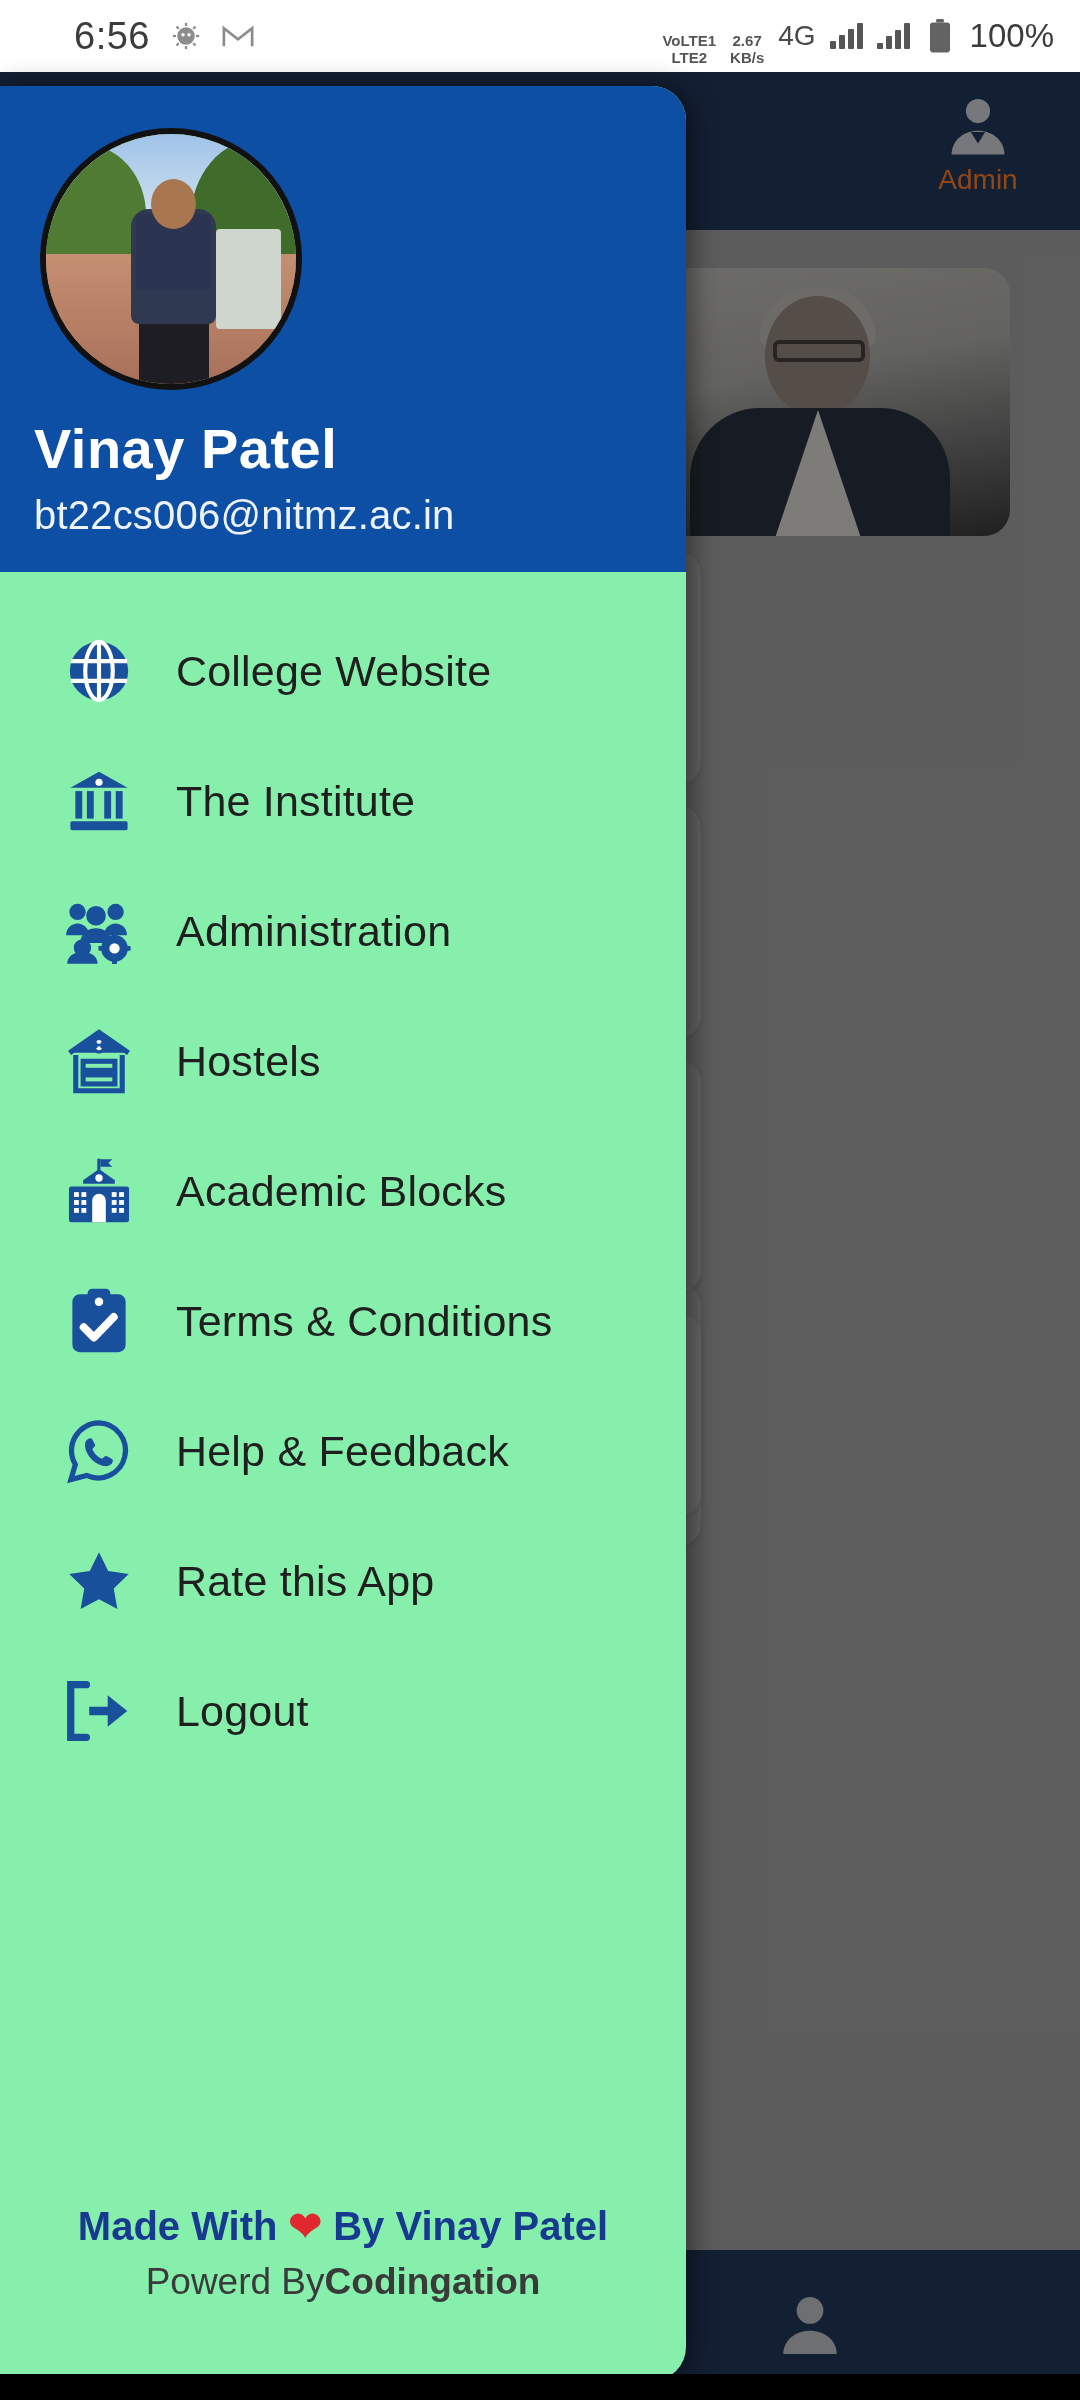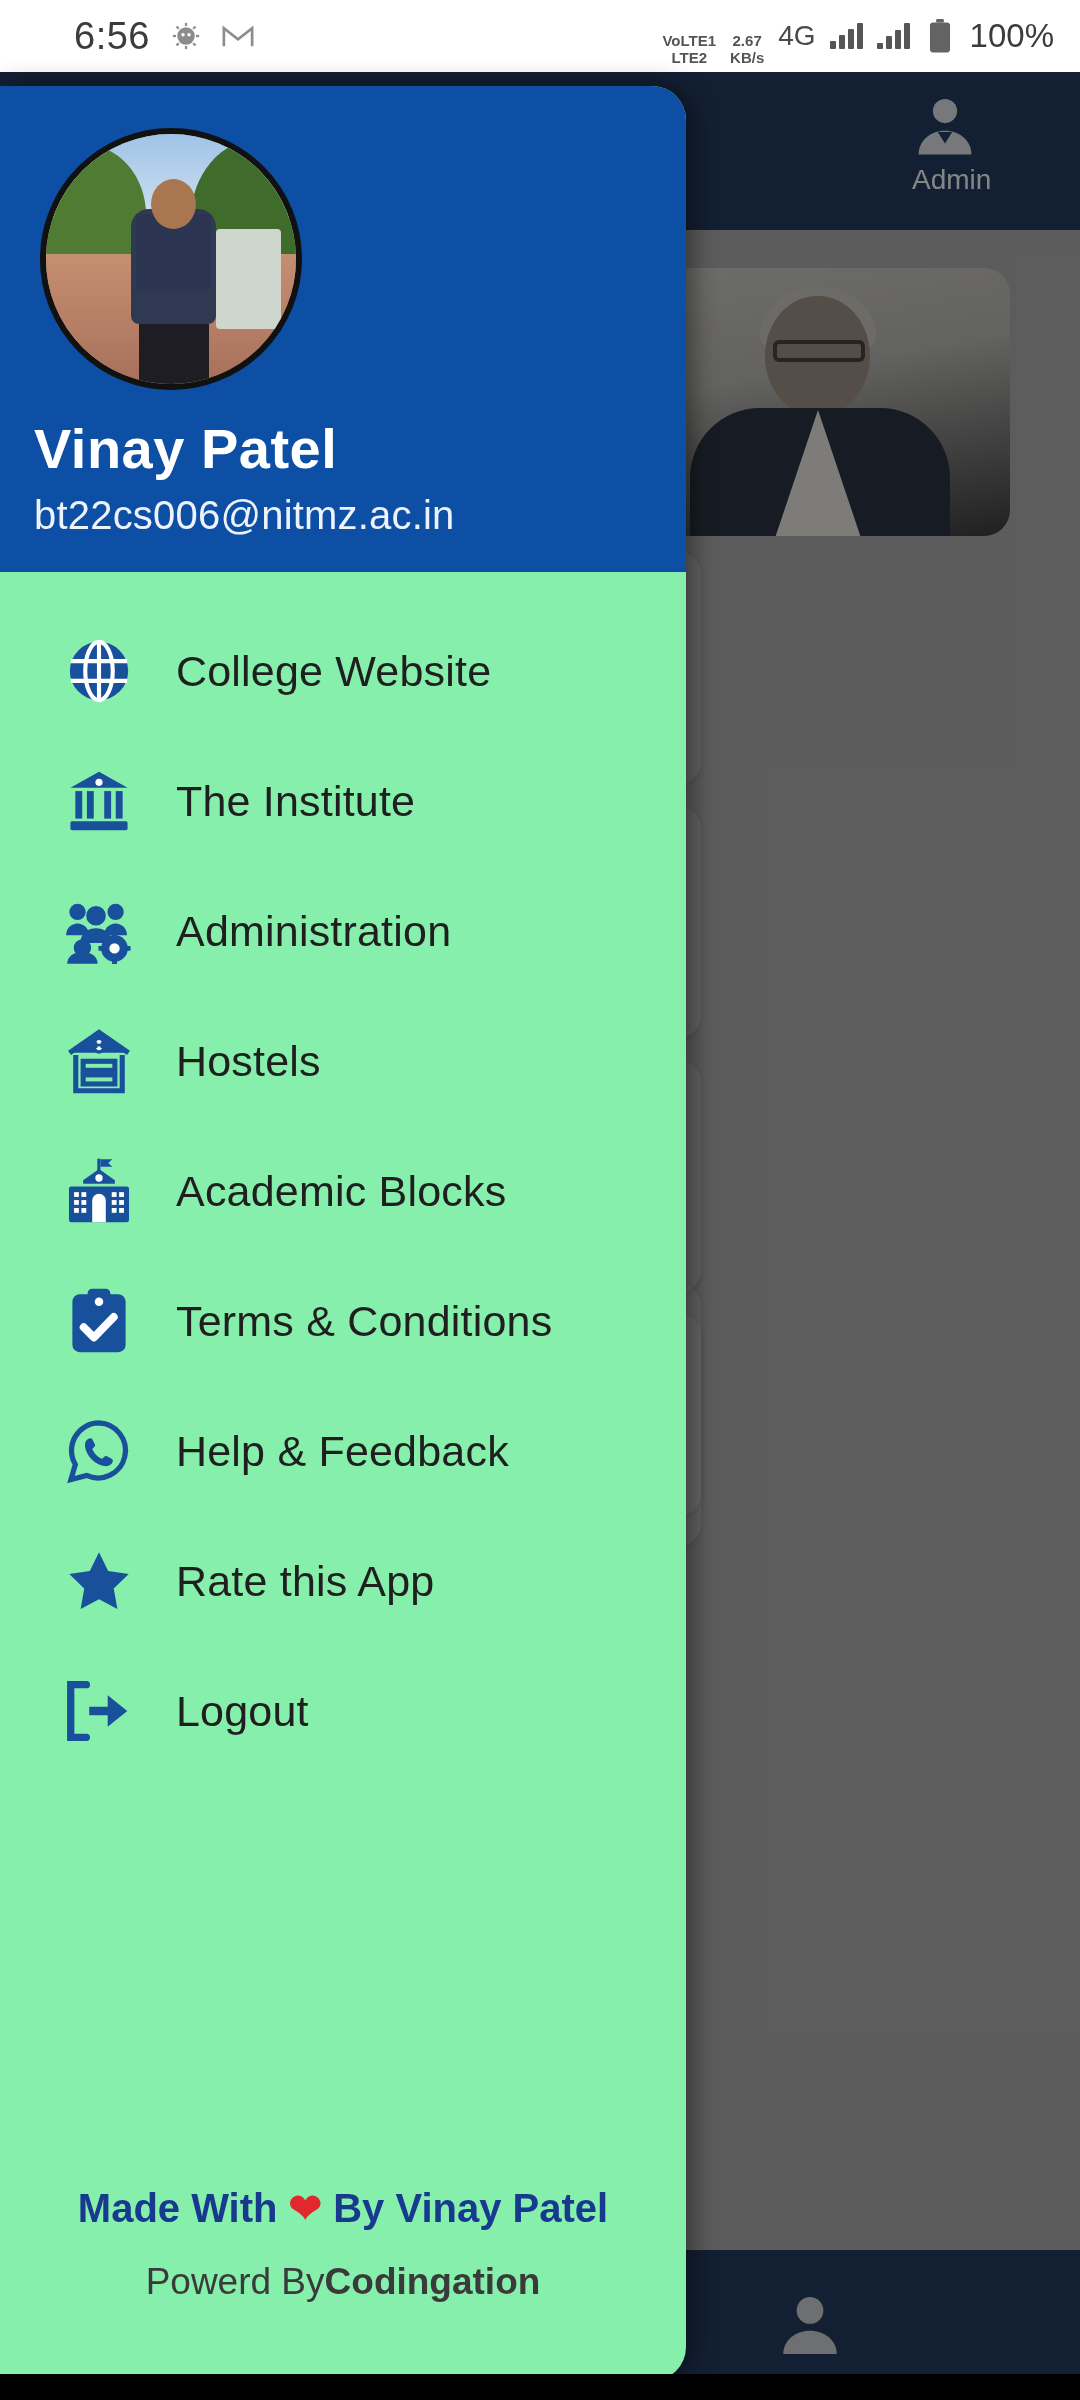"Admin" #admin-btn { color: #e5e5e5 -> #f97316; text-align: left -> center }
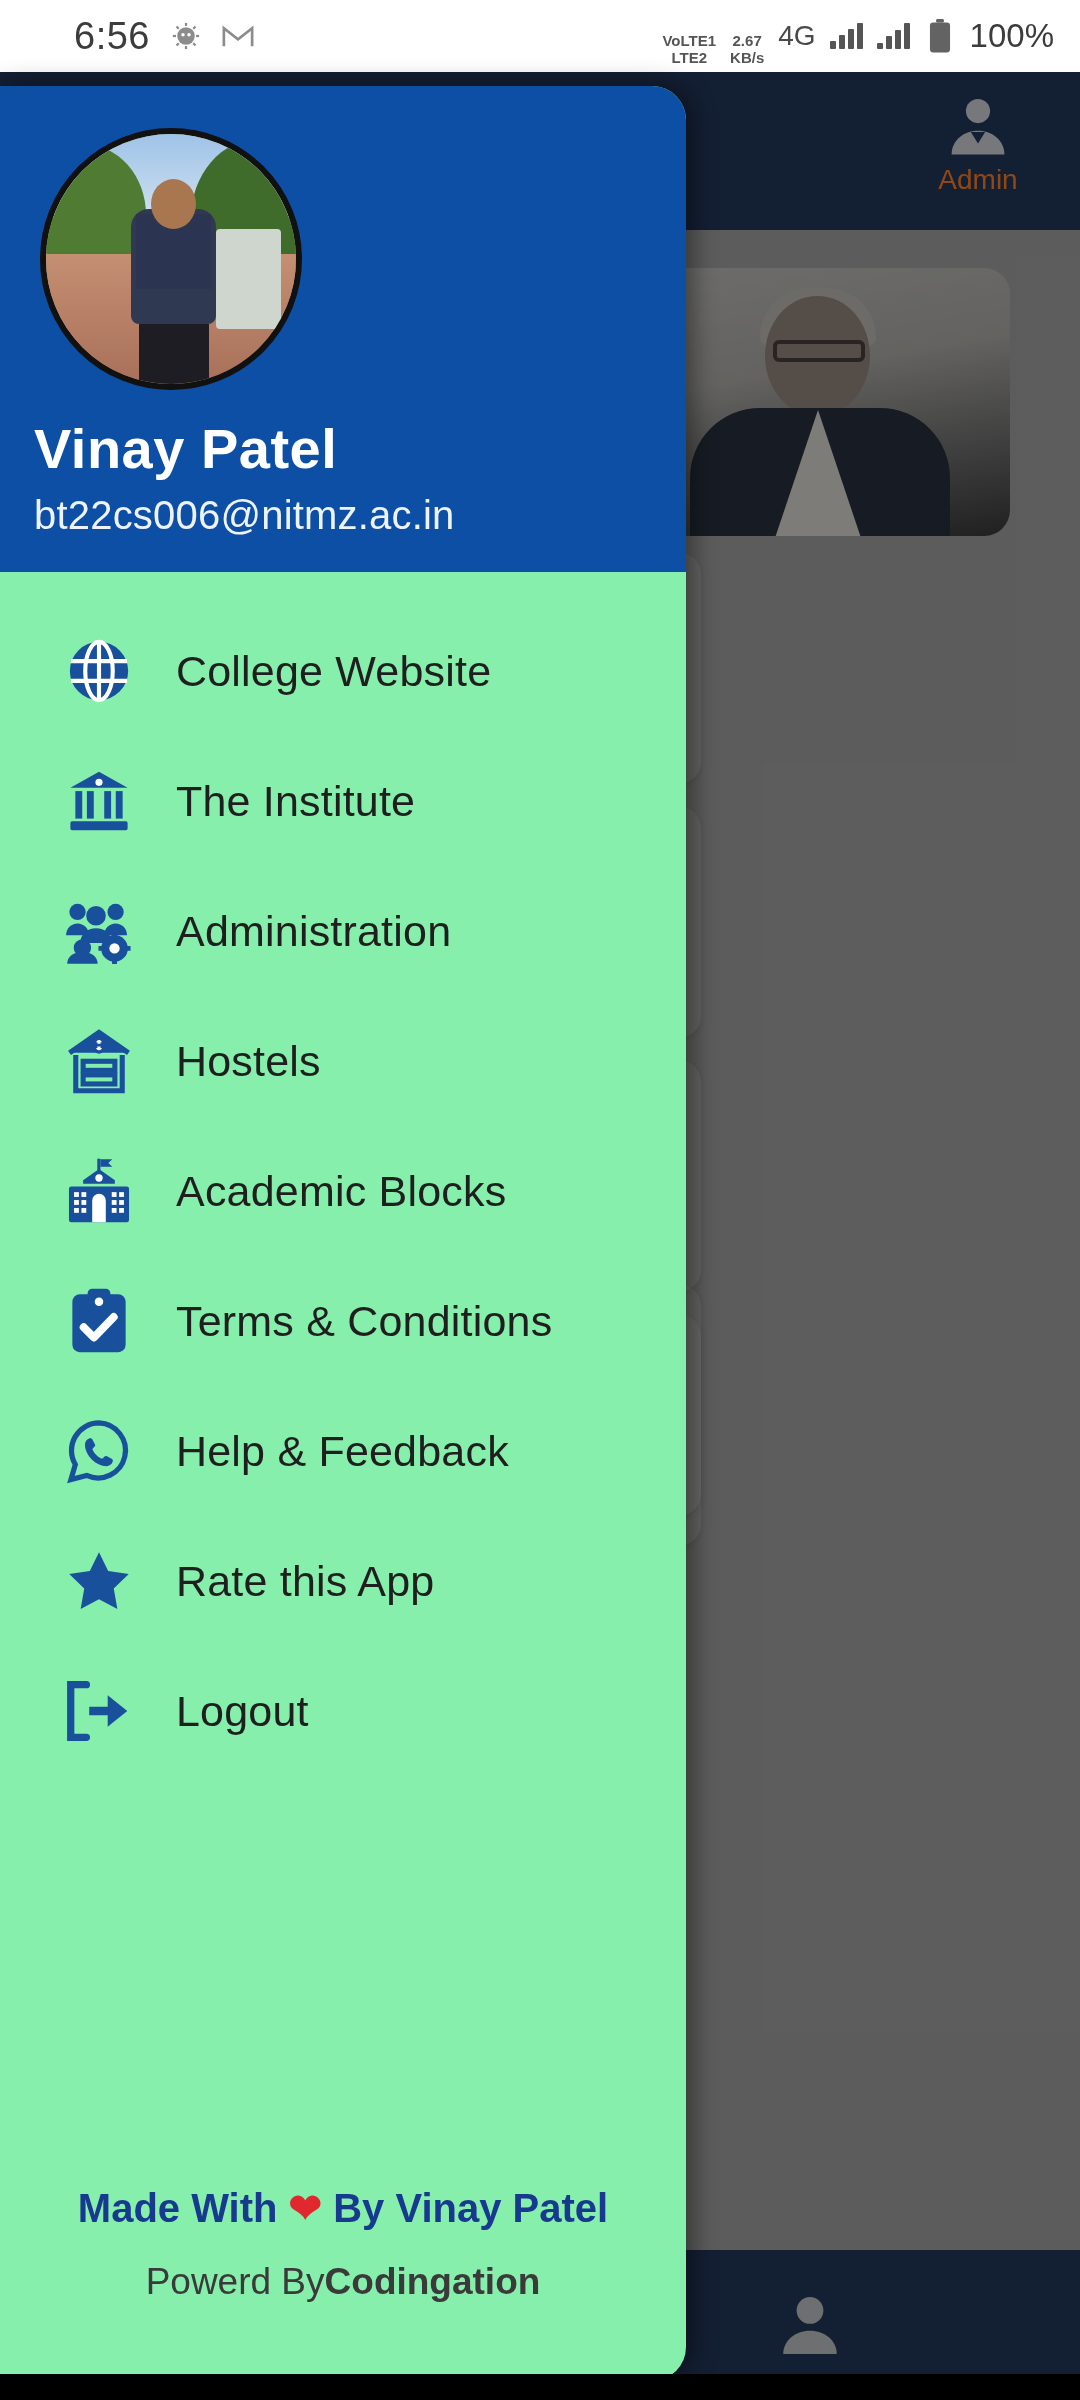"Powerd ByCodingation" #powered { margin-top: 30px -> 12px }
